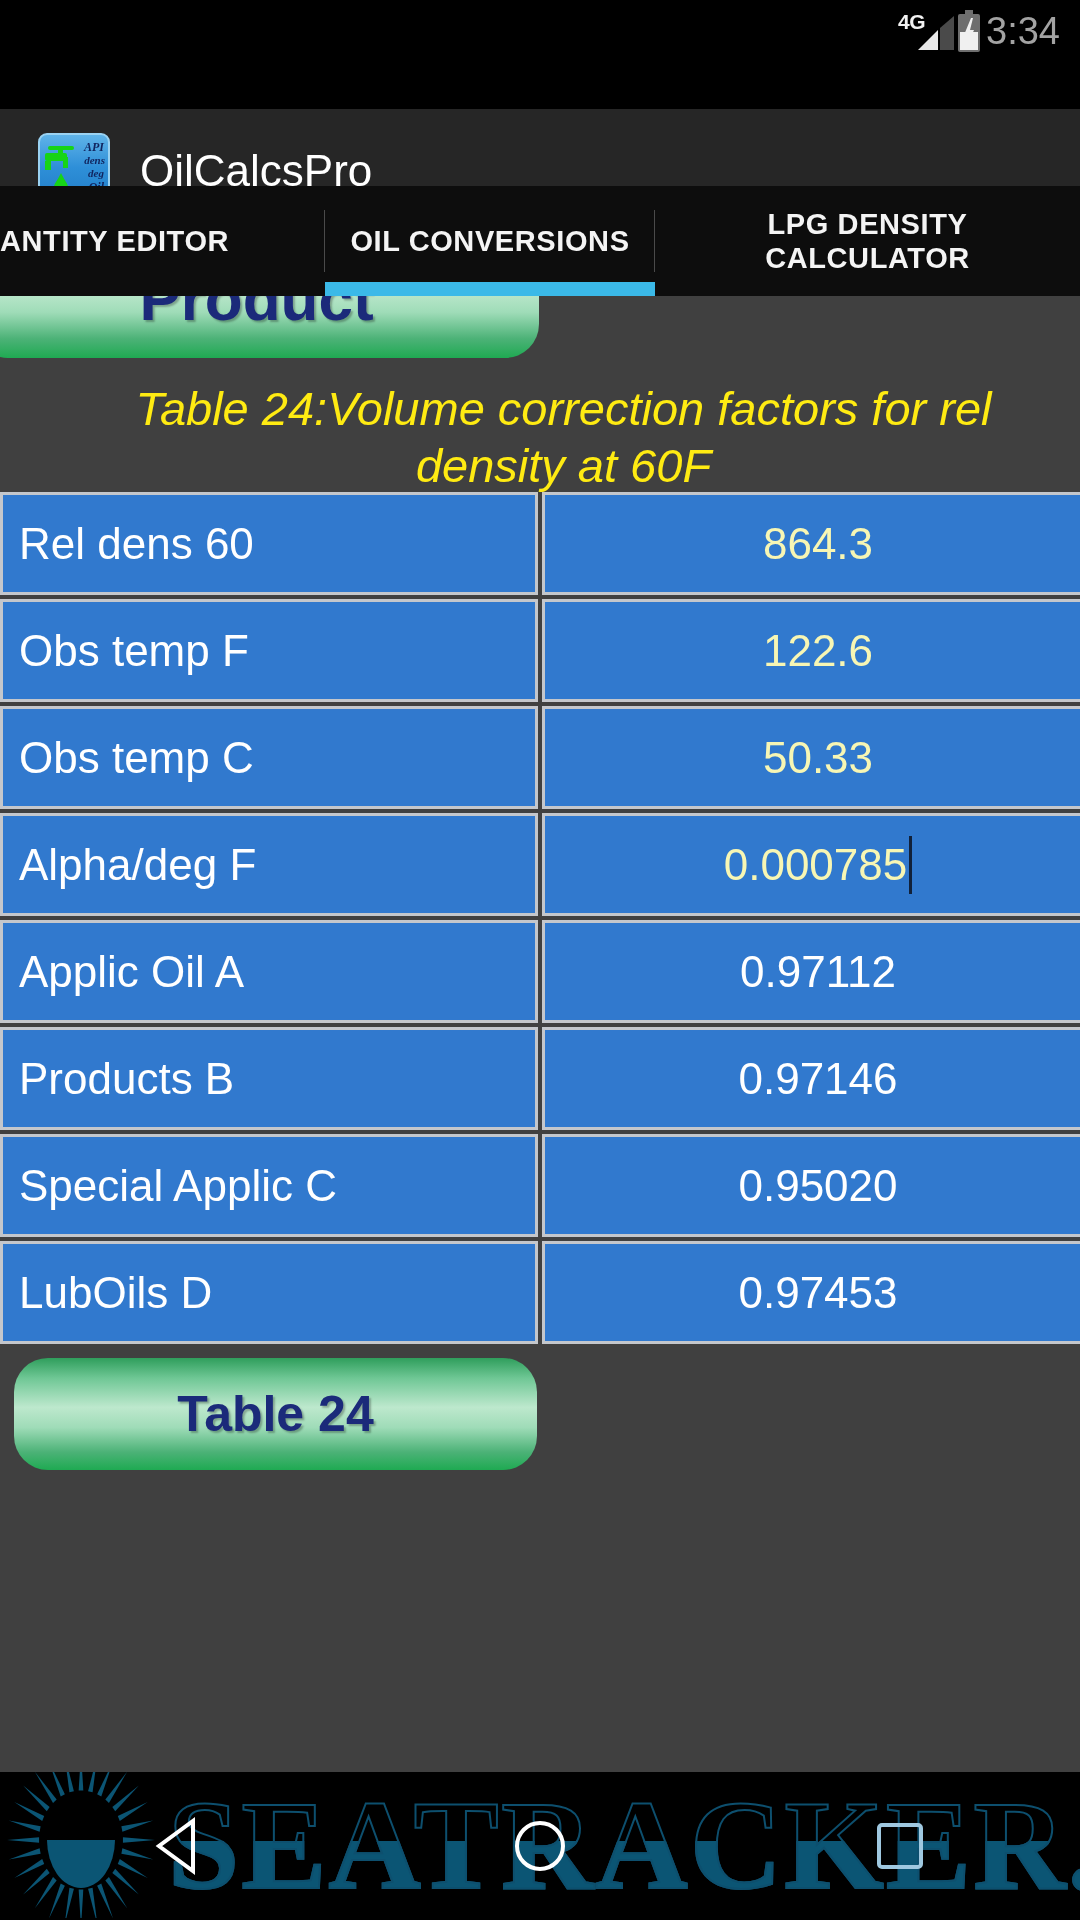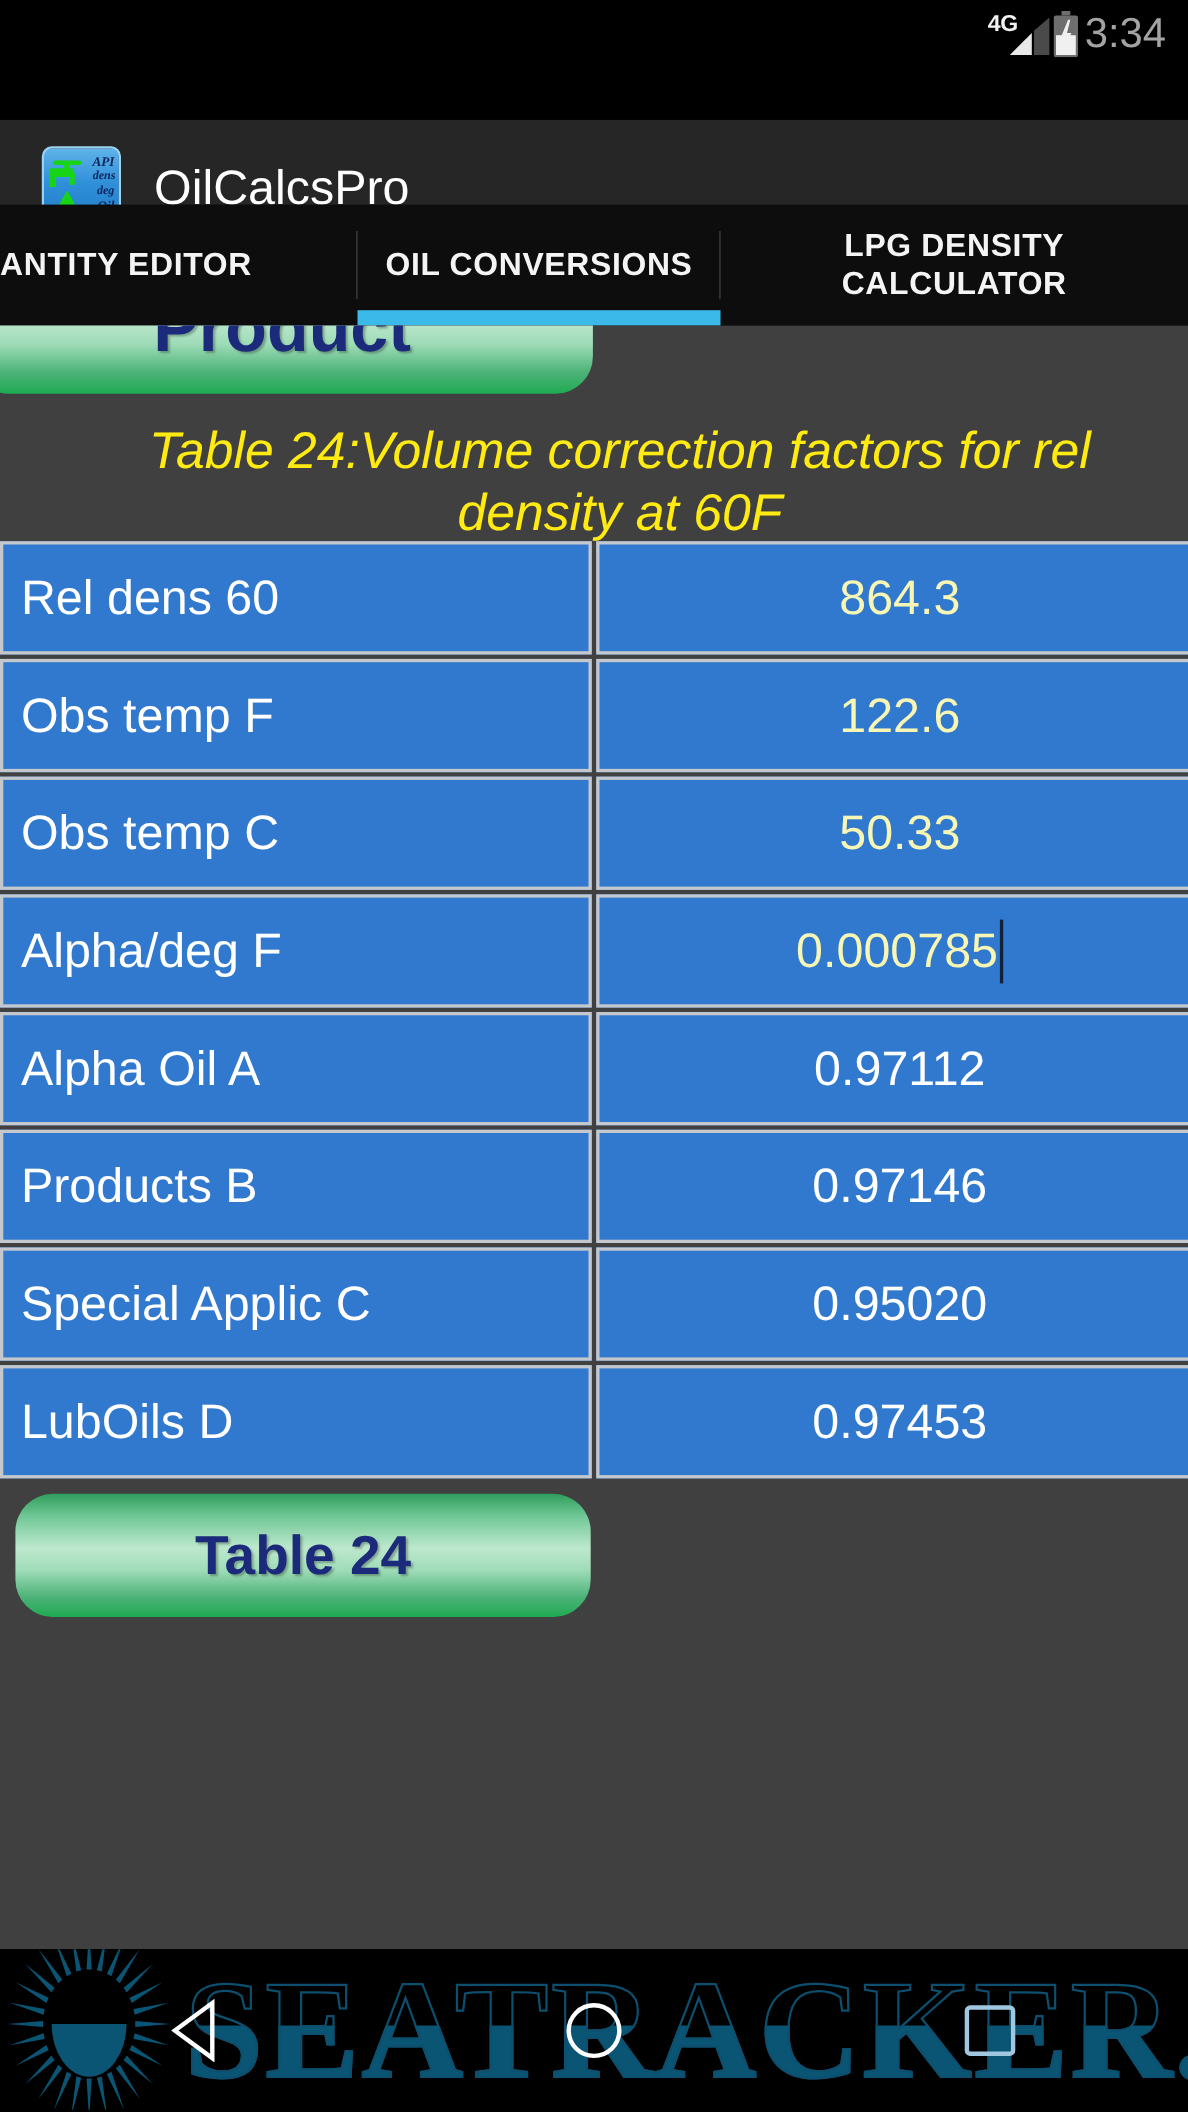"Alpha Oil A" span { text: Alpha -> Applic }
